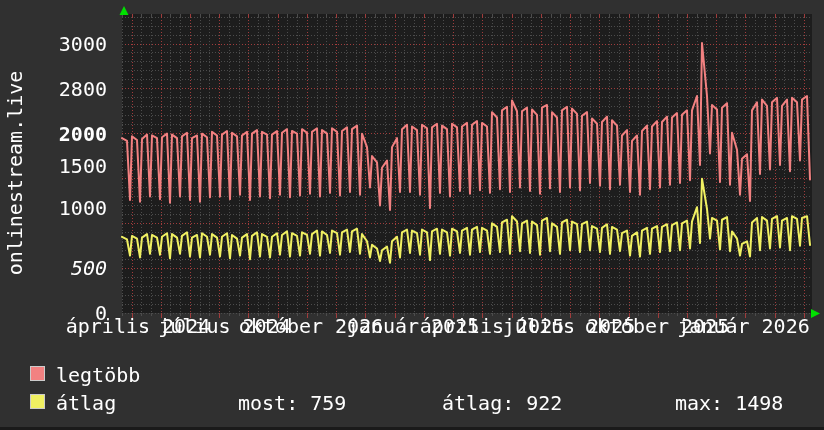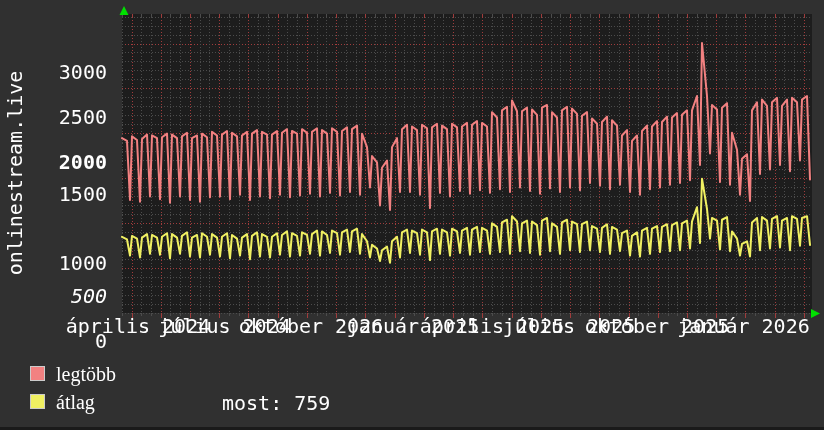"3000" .ylab { margin-top: 28px -> none }
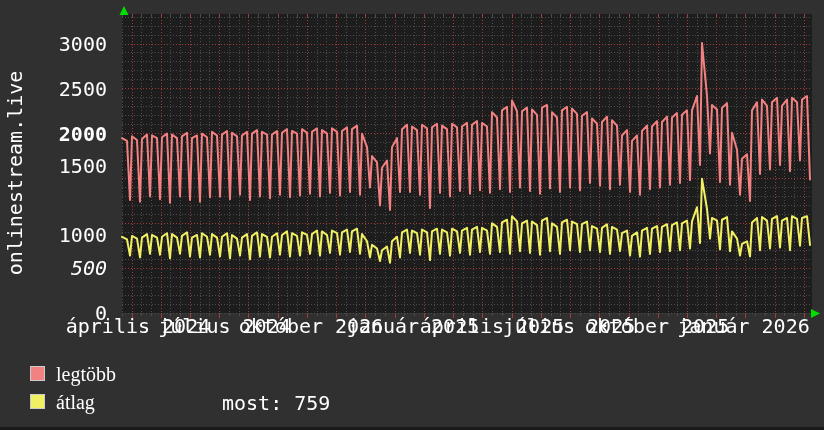"2500" div.ylab { text: 2500 -> 2800 }
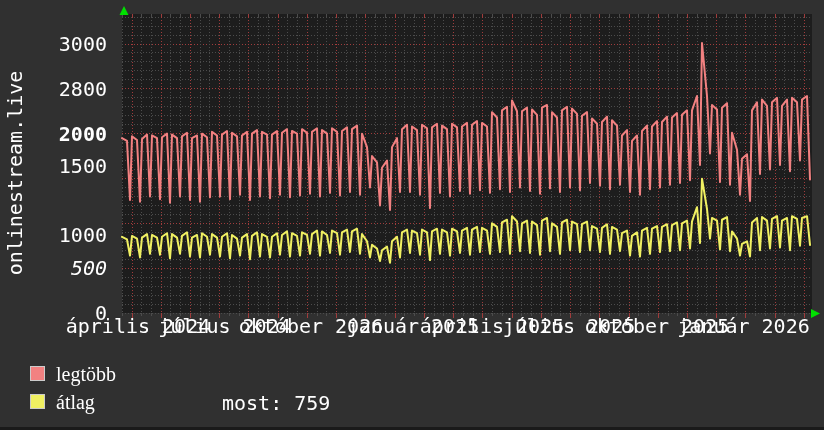"1000" div.ylab { top: 224px -> 197px }
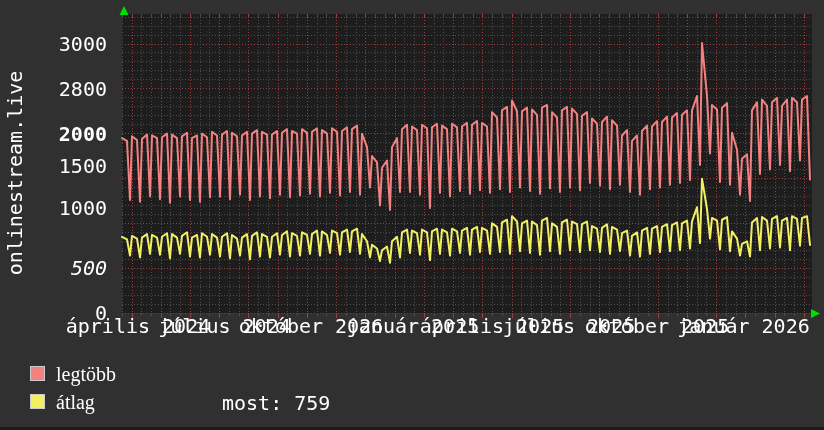"legtöbb" .ltext { font-family: Liberation Serif, serif -> none }
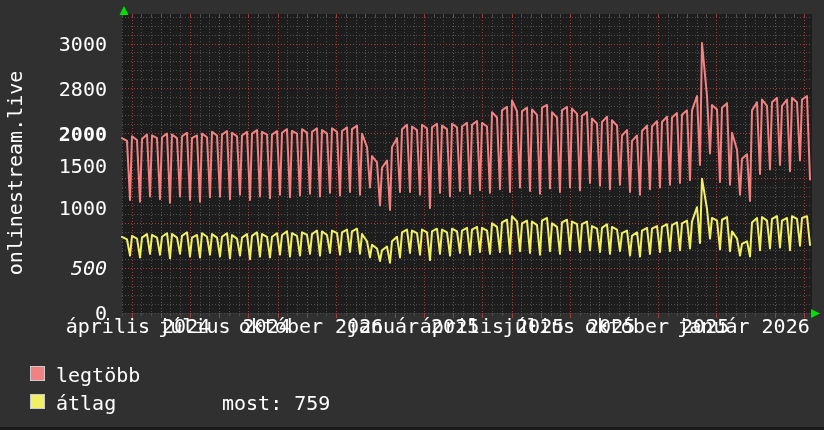"most: 759" div.stat { left: 222px -> 238px }
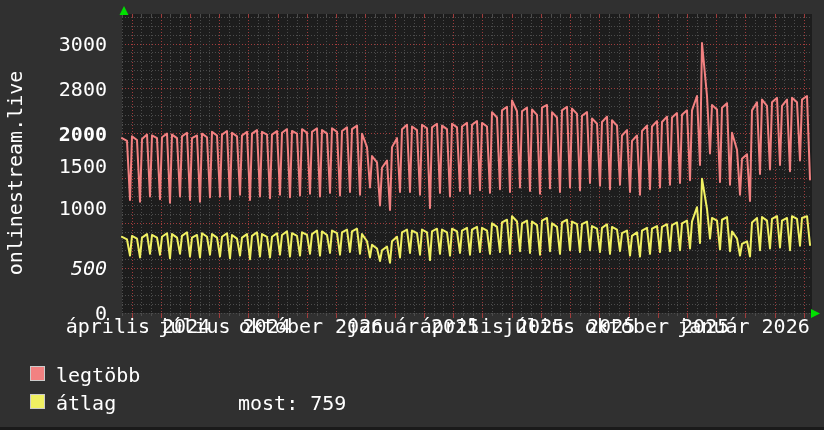"átlag: 922" div.stat { html: none -> <div>átlag: 922</div> }
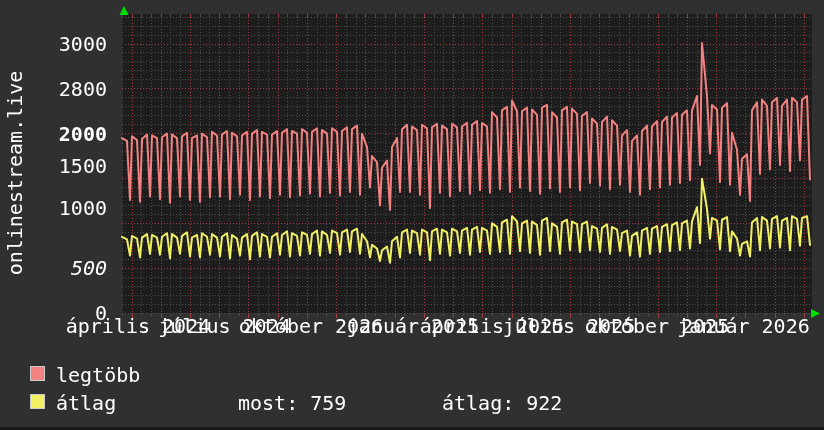"max: 1498" div.stat { html: none -> <div>max: 1498</div> }
